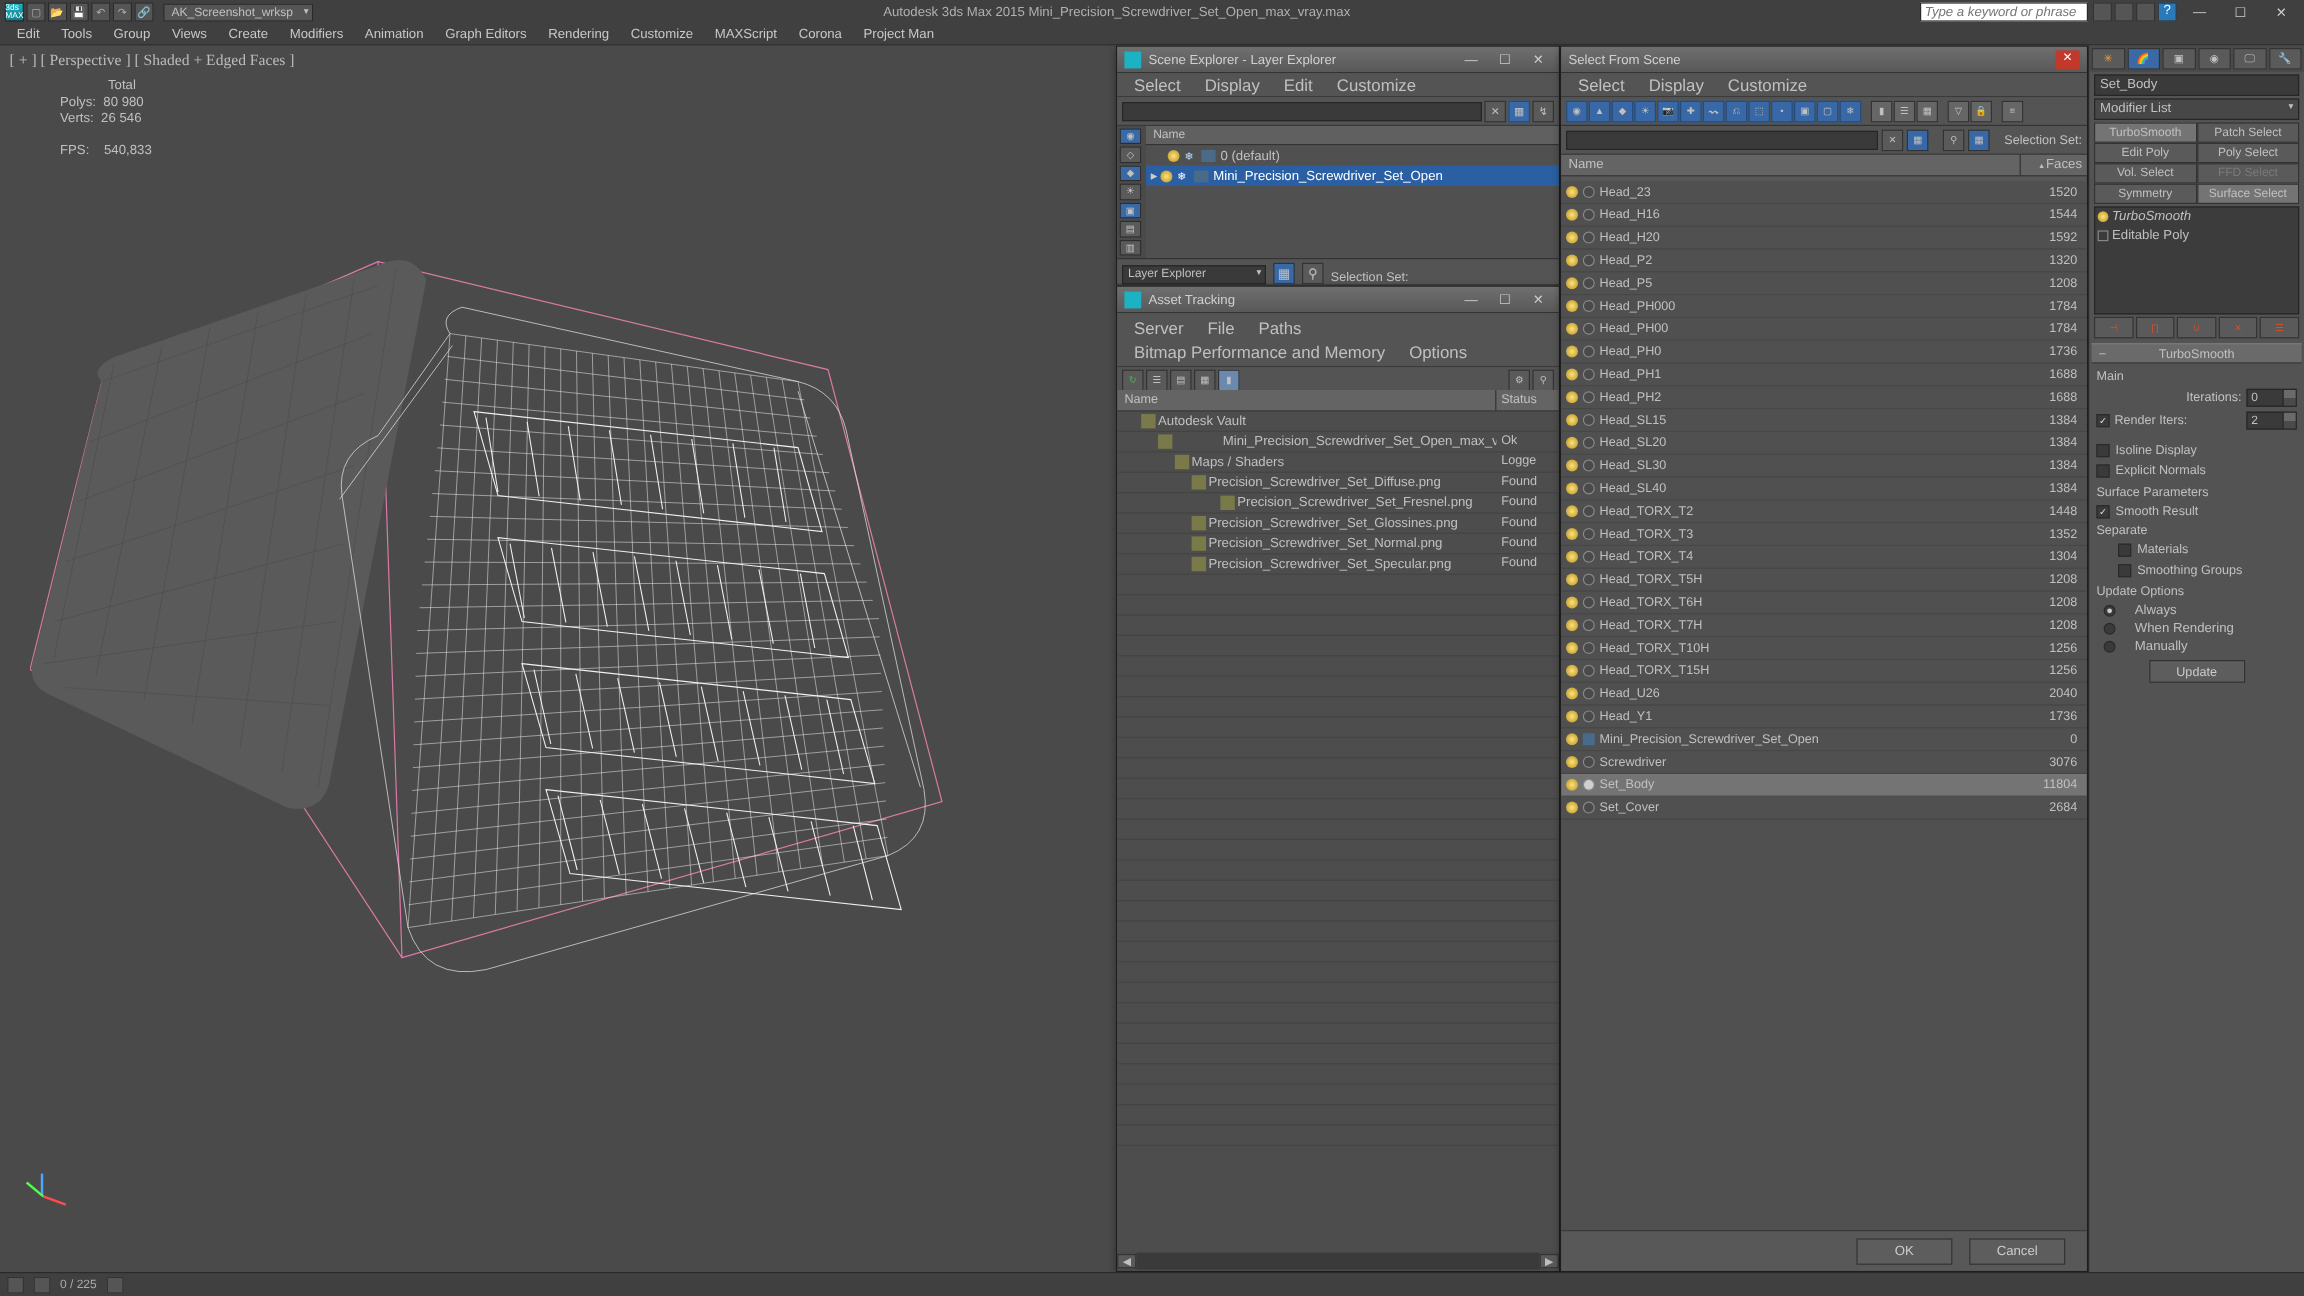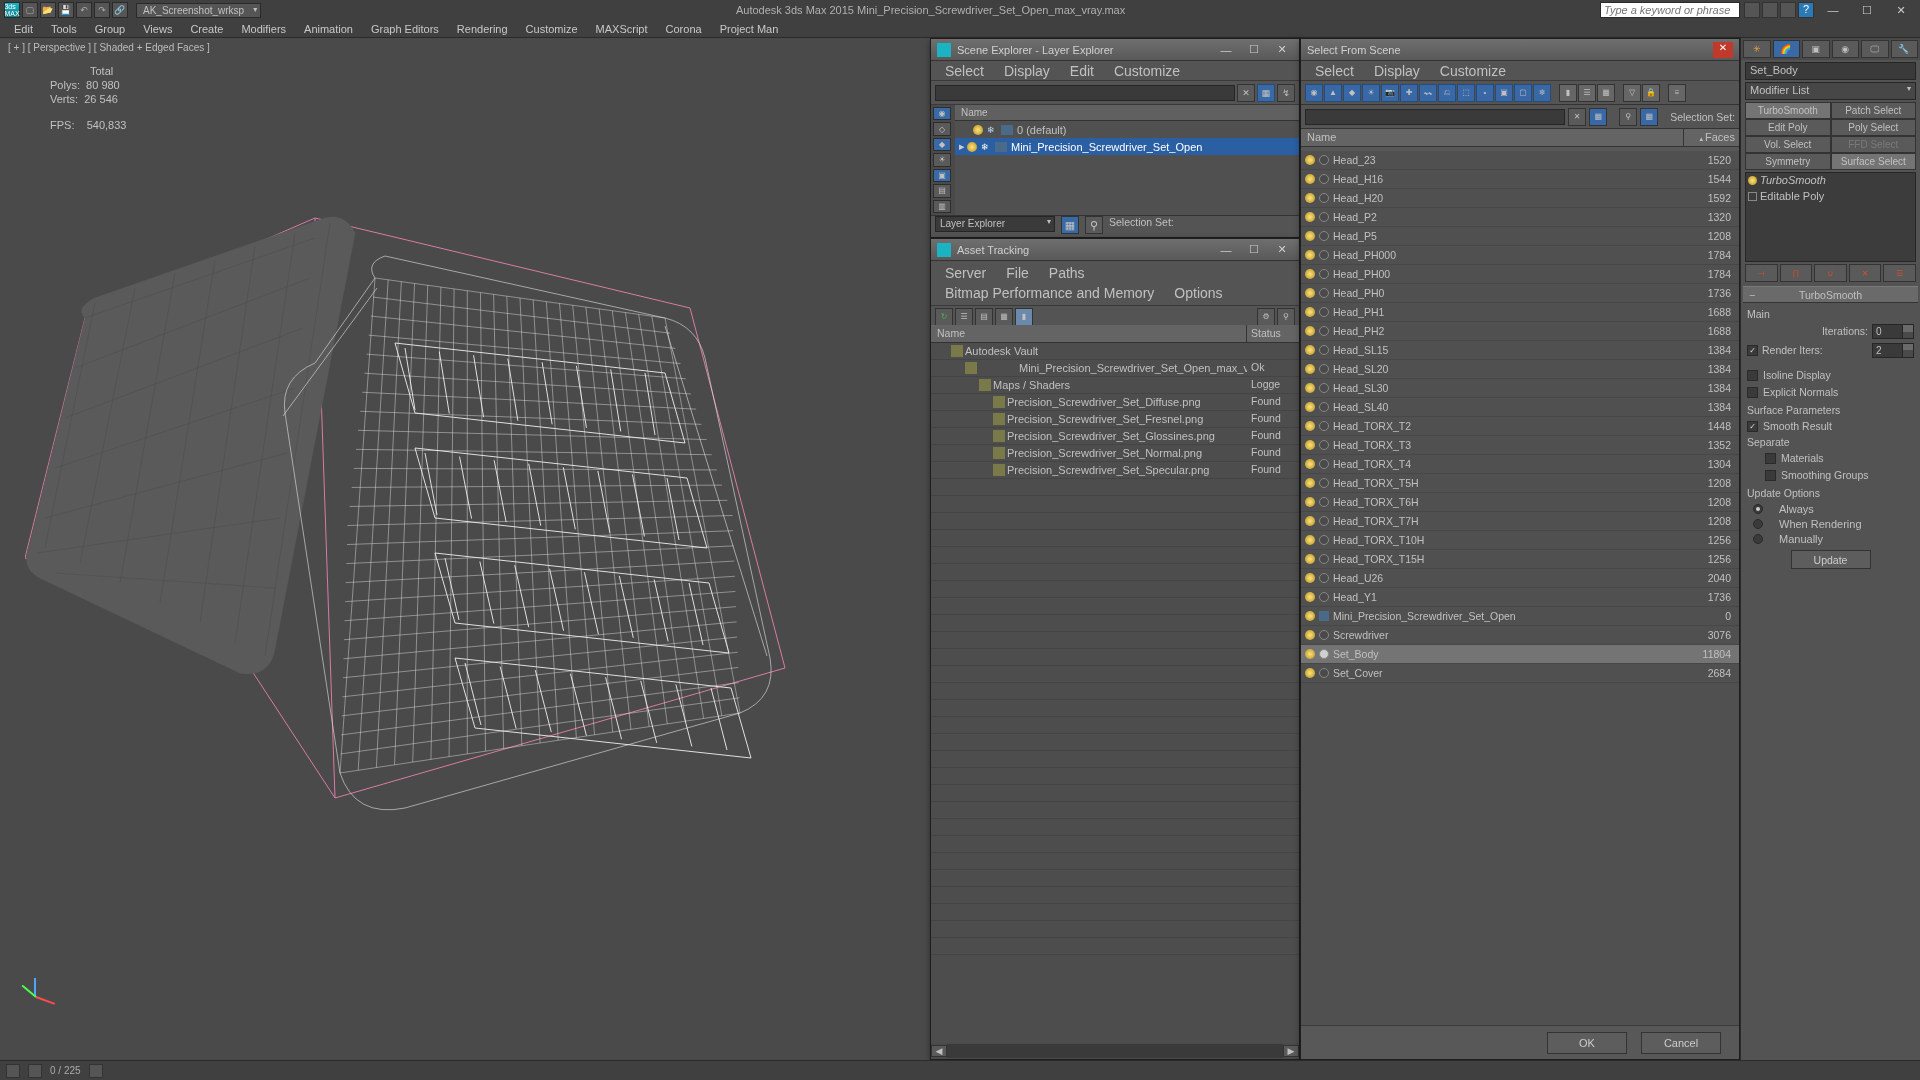"[ + ] [ Perspective" .vp-label { font-family: none -> Liberation Serif, serif; font-size: 10px -> 13px }
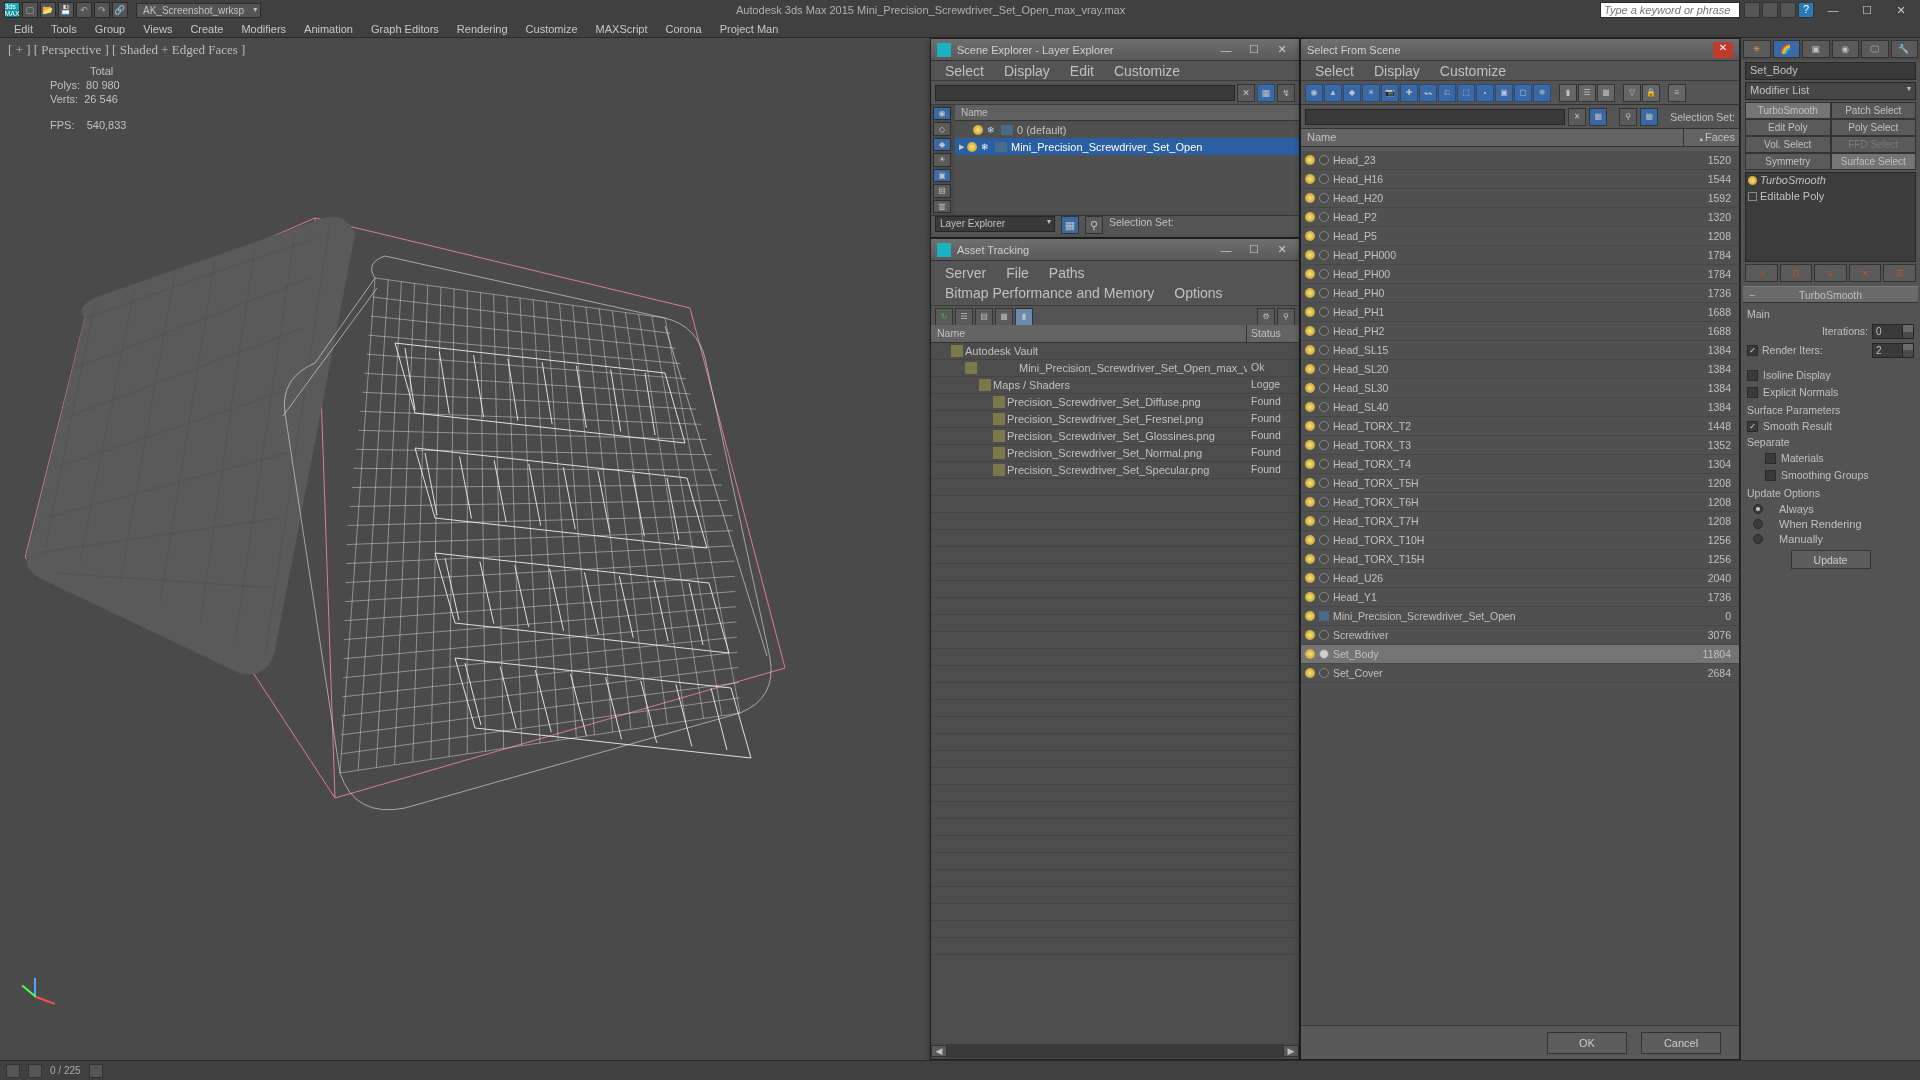"Layer Explorer" .se .foot { align-items: flex-start -> flex-end }
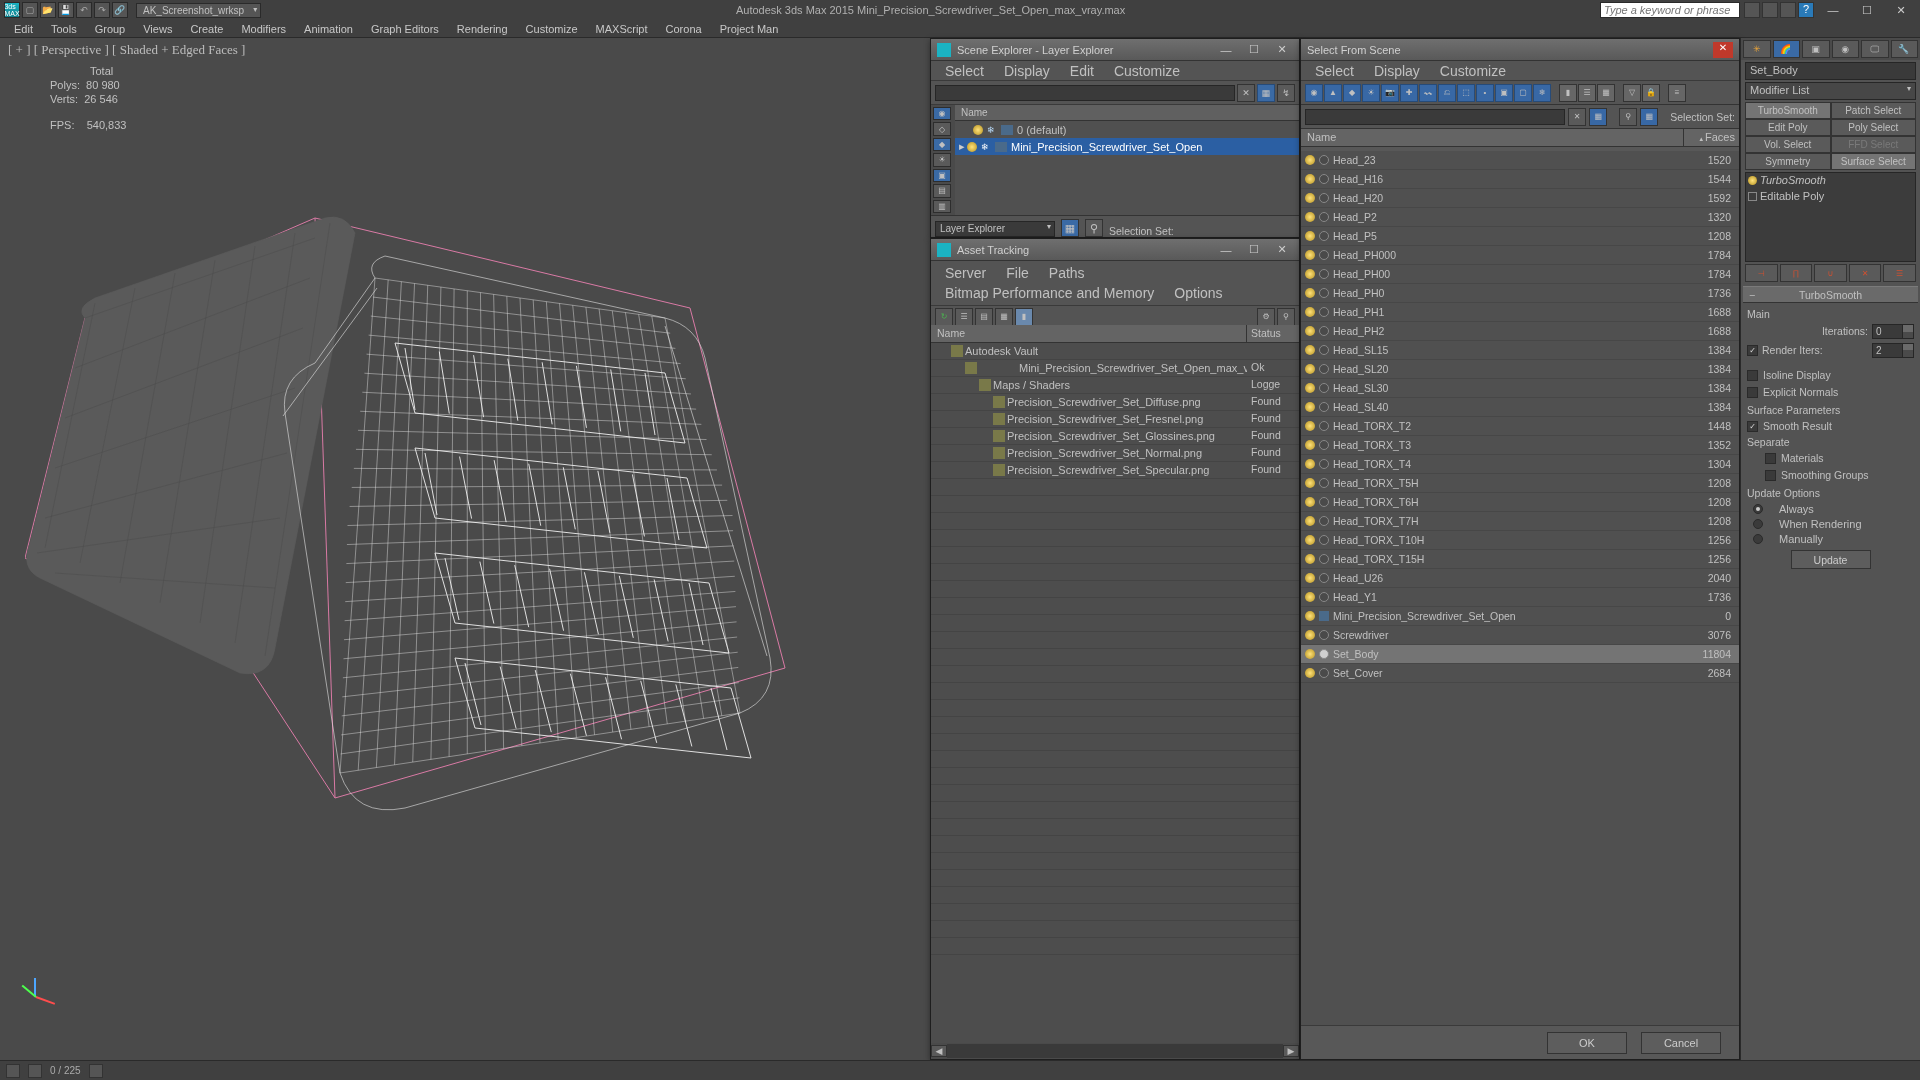"Precision_Screwdriver_Set_Fresnel.png" div.c1 { padding-left: 62px -> 86px }
